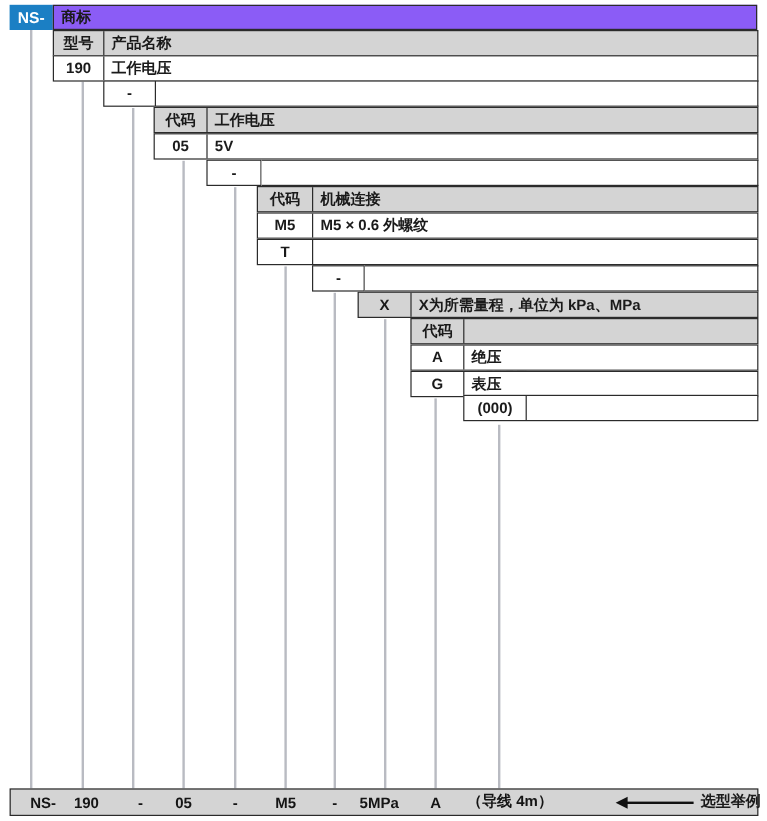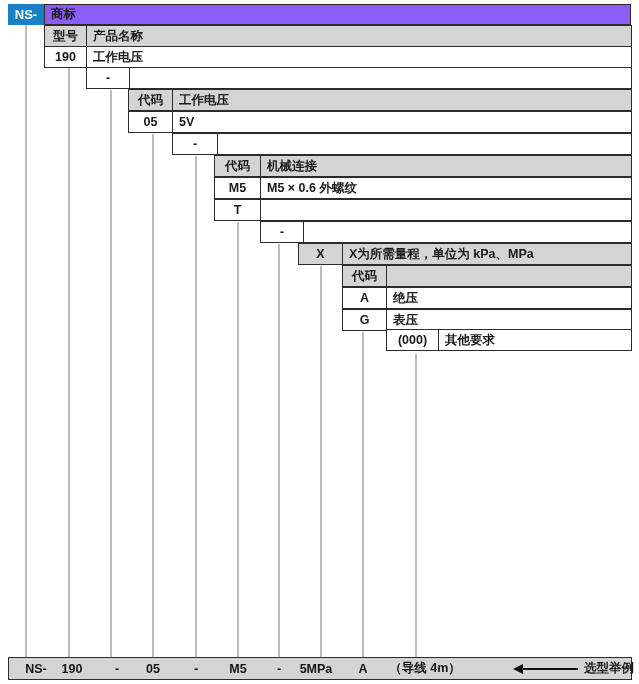"其他要求" div.cell { html: <div>其他要求</div> -> none }
